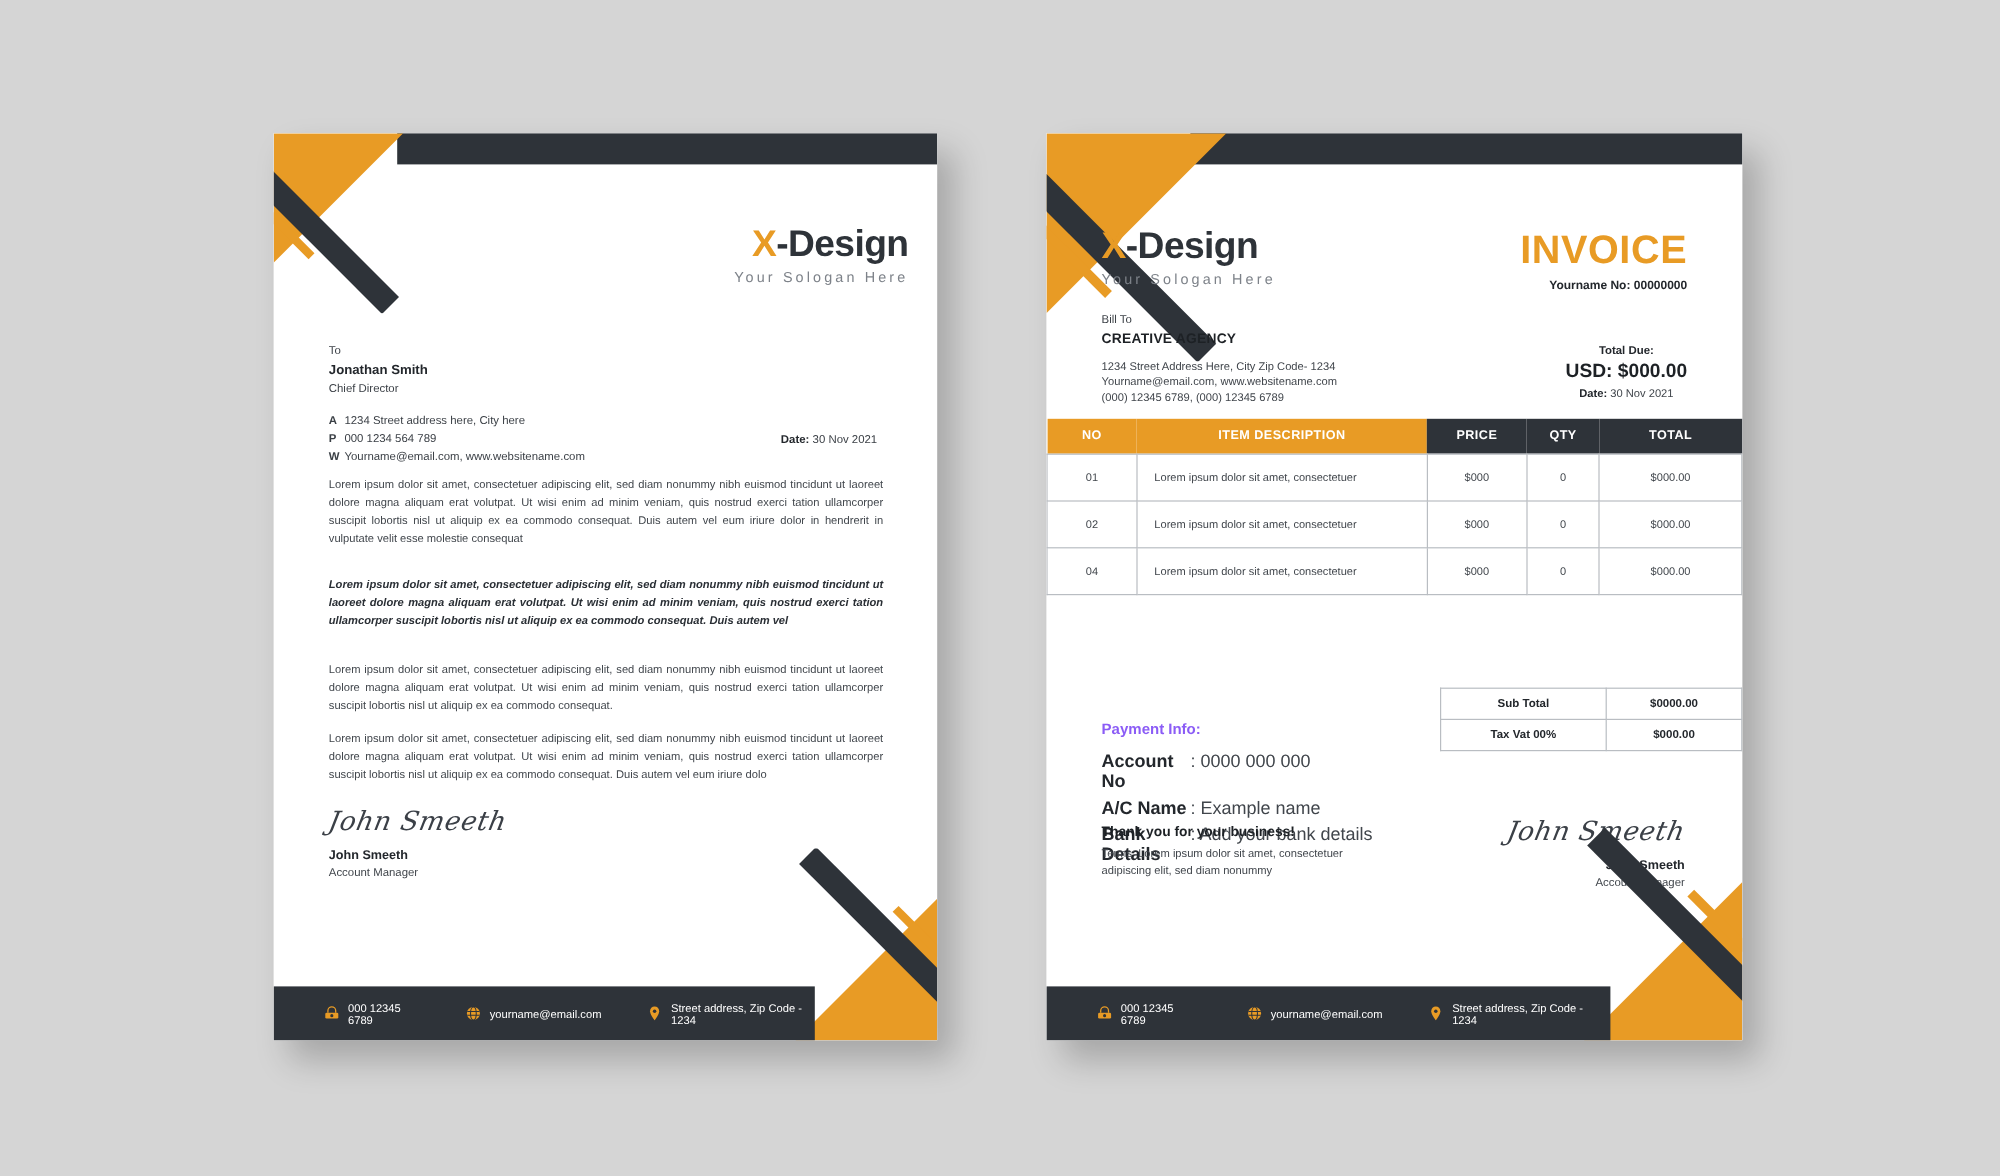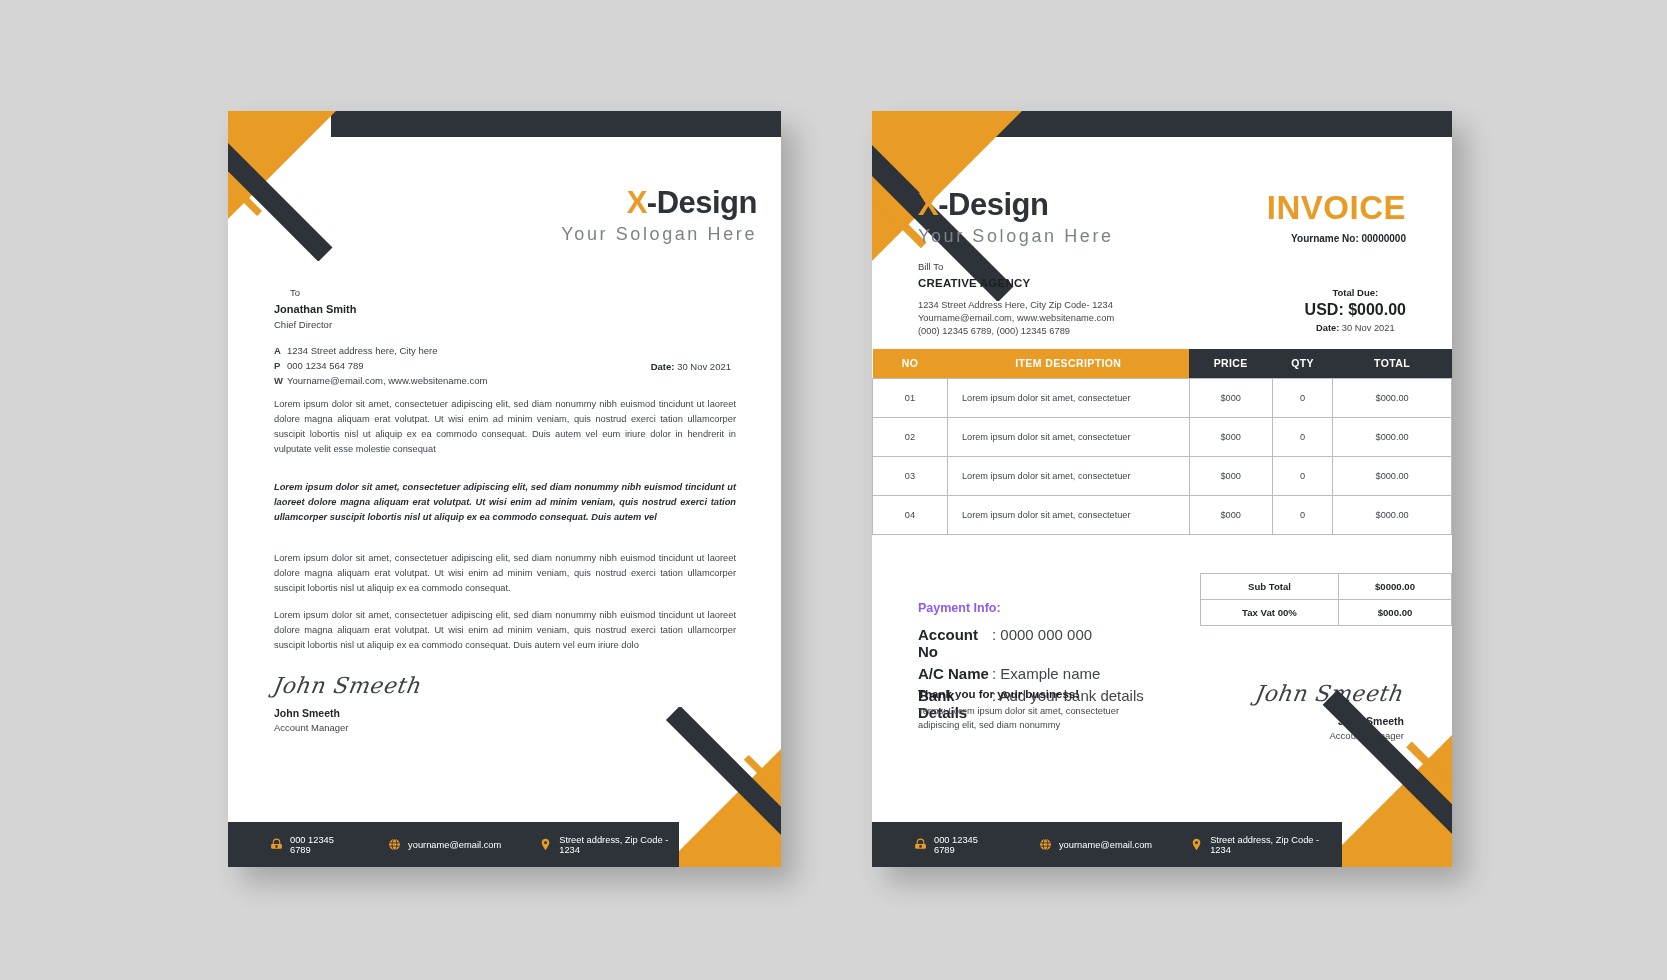"Your Sologan Here" .slogan { font-size: 18px -> 12px }
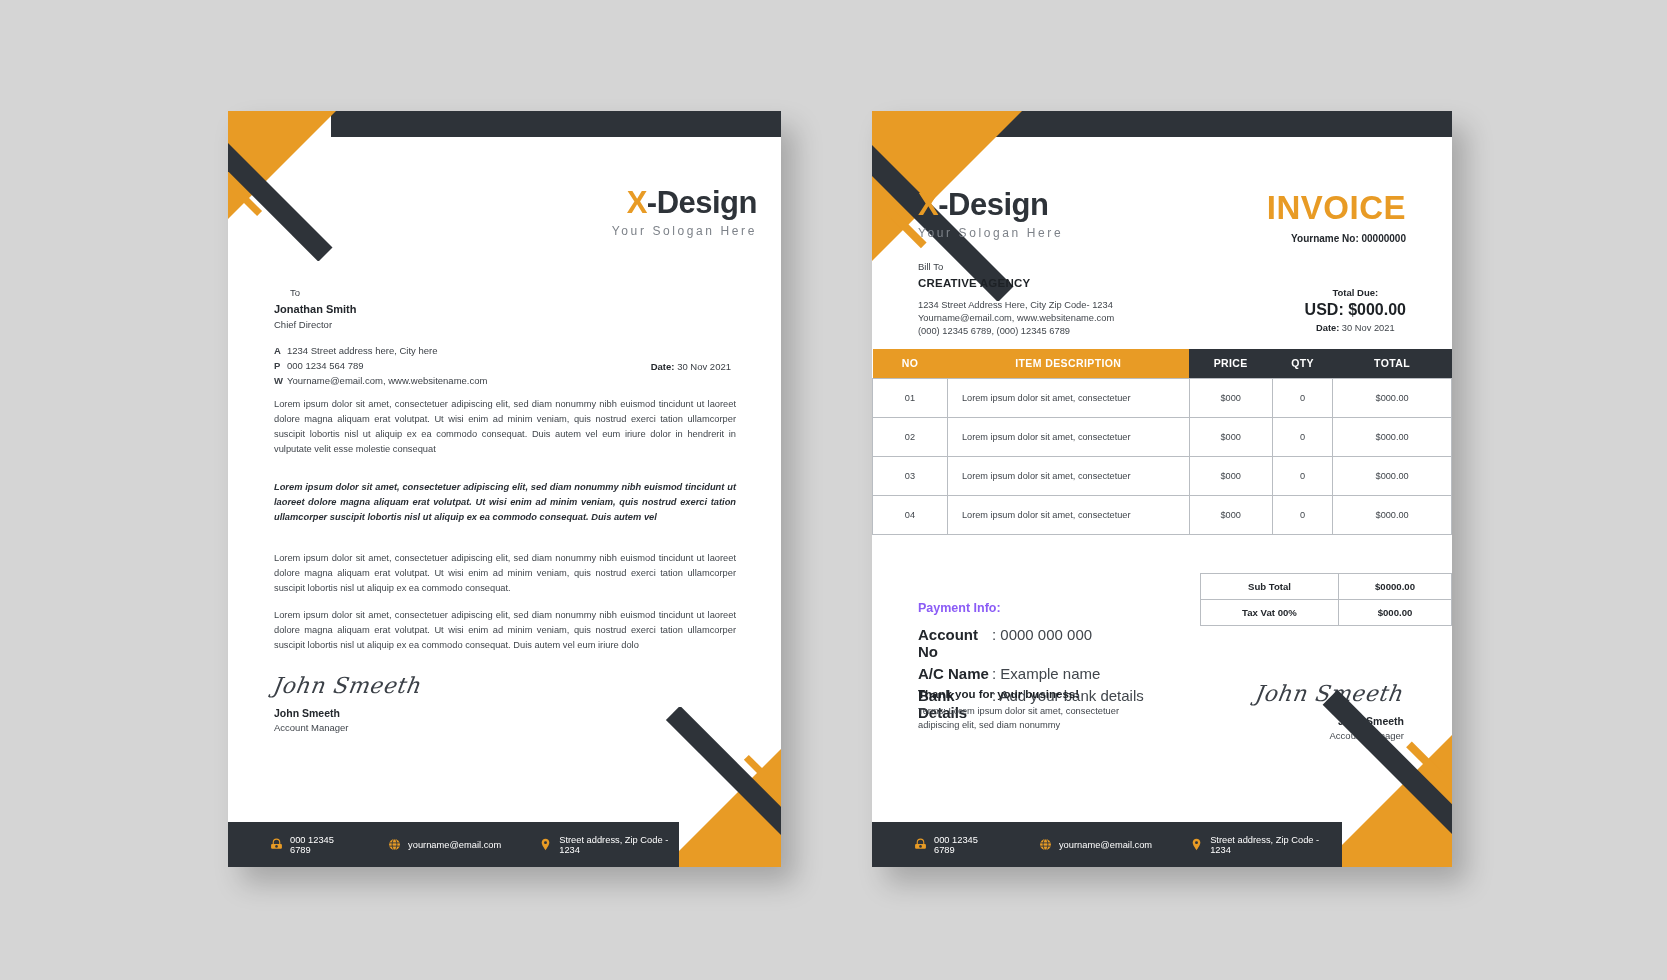"To" .to-label { margin-left: 16px -> none }
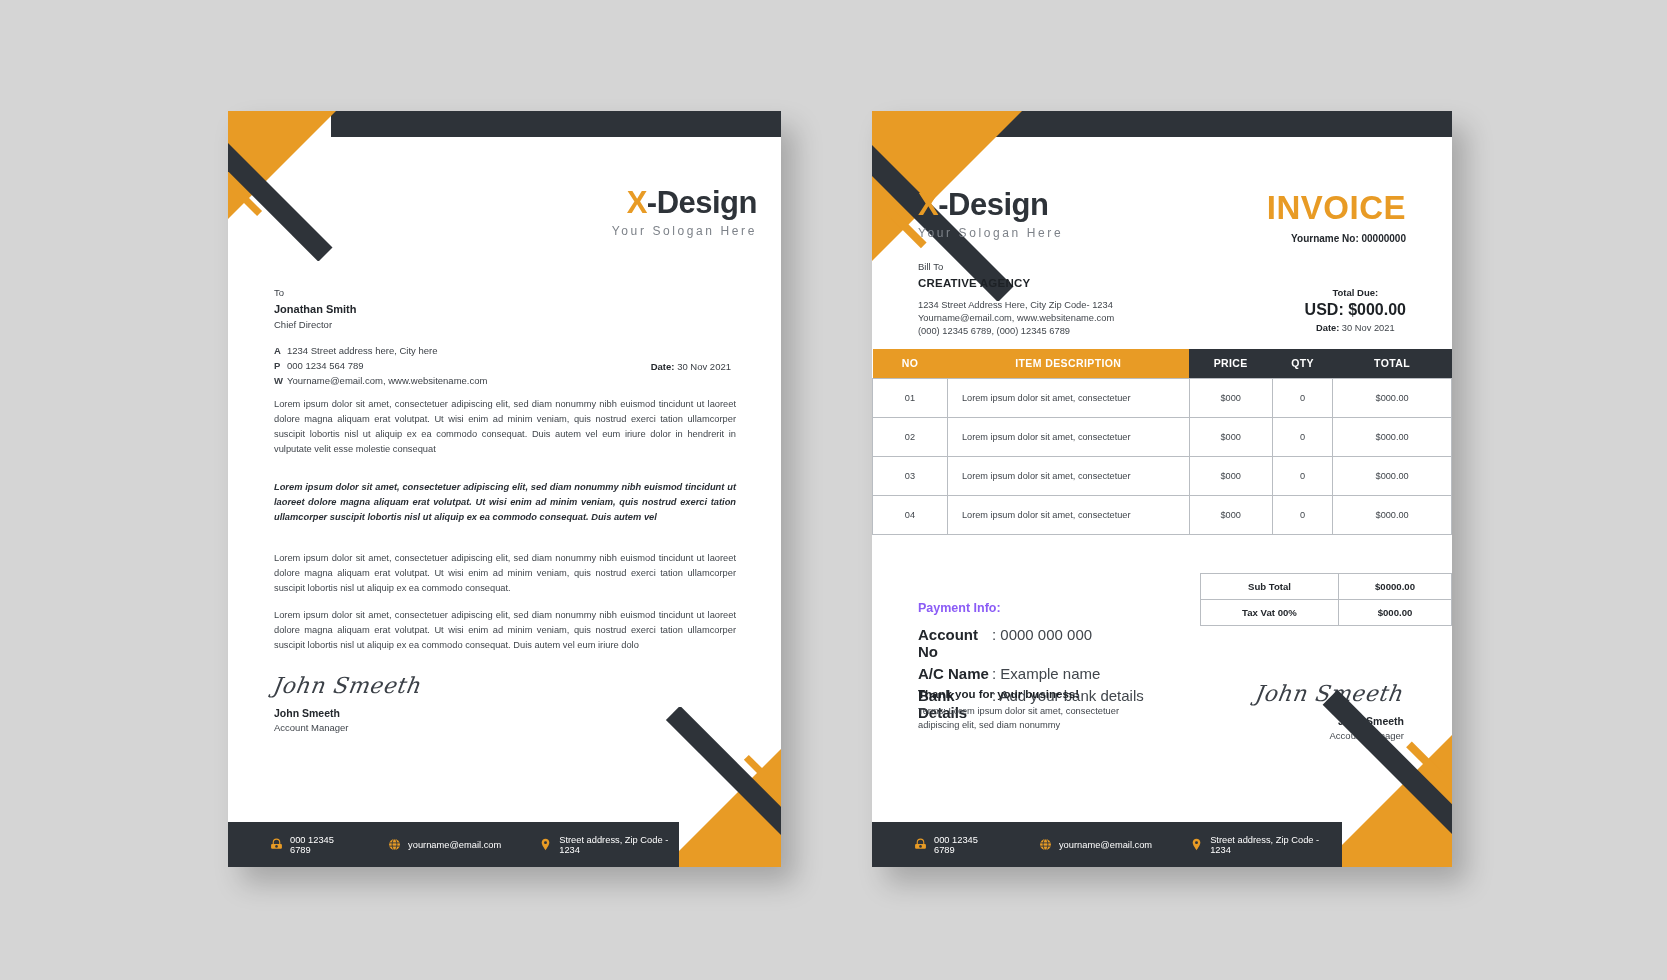"03" tr { html: <tr> <td>03</td> <td>Lorem ipsum dolor sit amet, consectetuer</td> <td>$000</td> <td>0</td> <td>$000.00</td> </tr> -> none }
